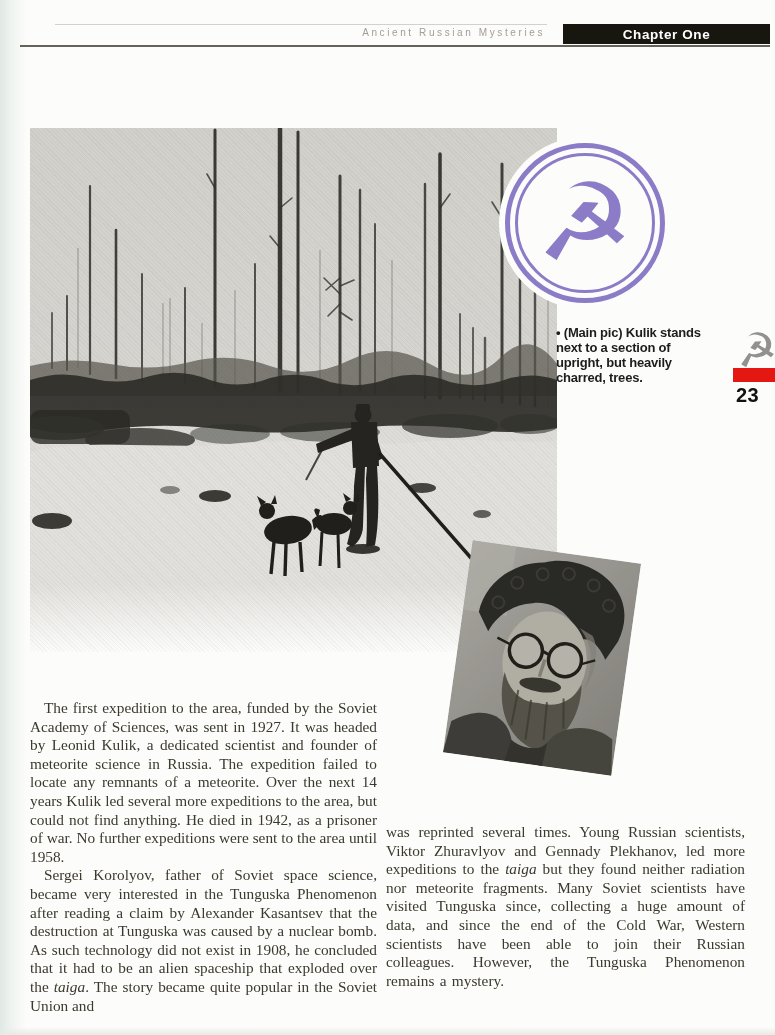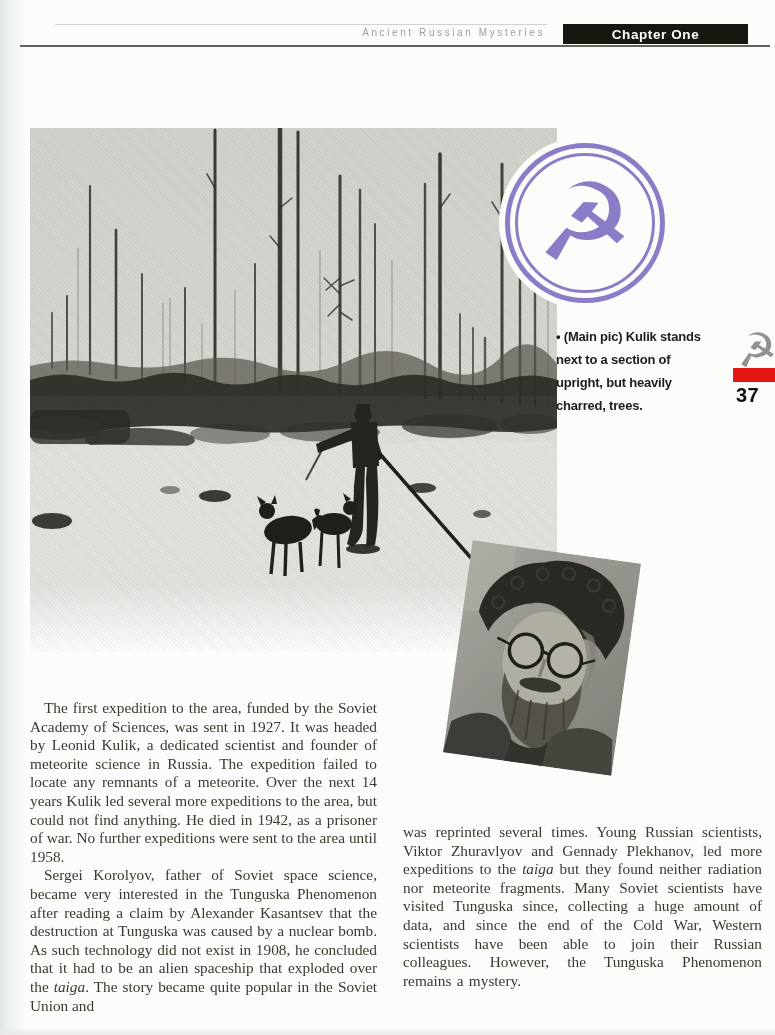"Chapter One" .chapter-box { width: 185px -> 207px }
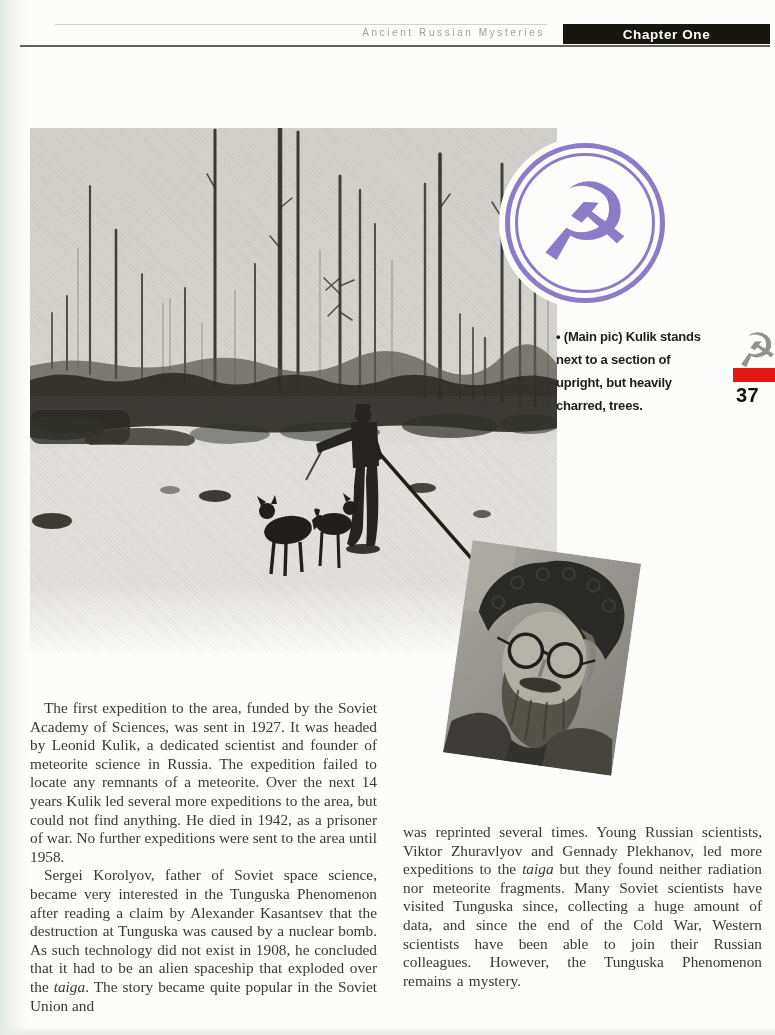"• (Main pic) Kulik stands" .caption { line-height: 23px -> 15px }
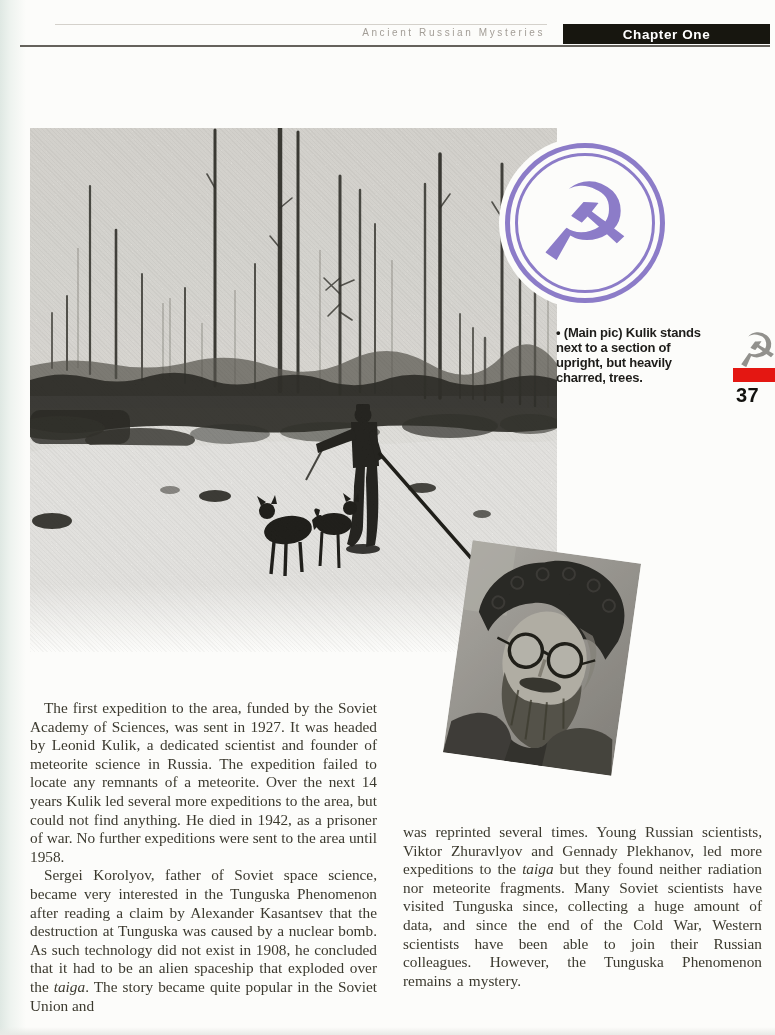"37" div.page-number { text: 37 -> 23 }
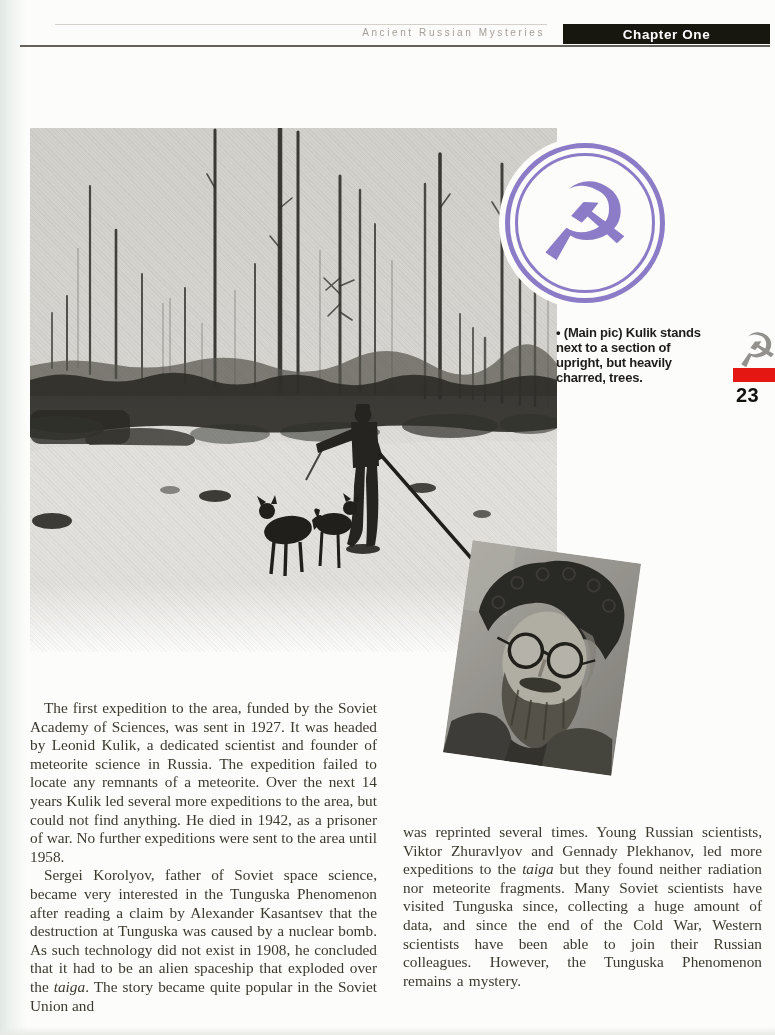"was reprinted several times. Young" .col-right { left: 403px -> 386px }
